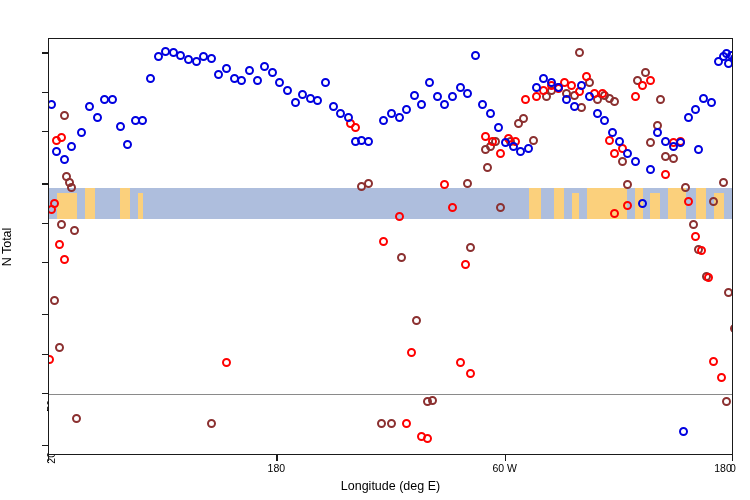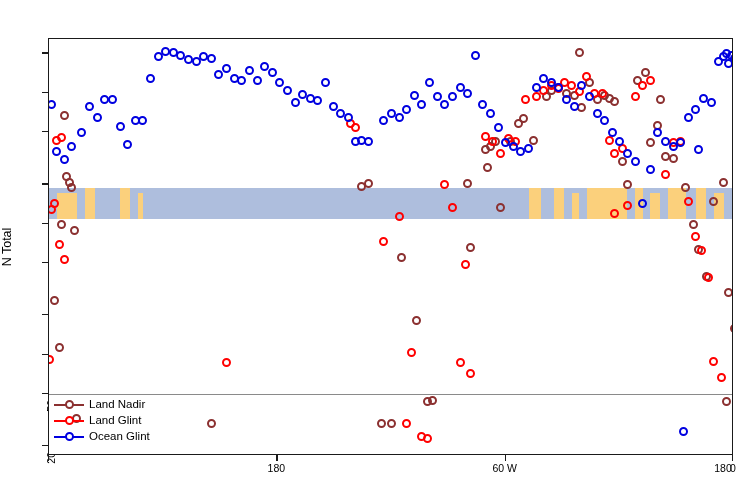"Land Nadir" div { html: <div> <div> <div> <div></div> <div></div> </div> <div>Land Nadir</div> </div> <div> <div> <div></div> <div></div> </div> <div>Land Glint</div> </div> <div> <div> <div></div> <div></div> </div> <div>Ocean Glint</div> </div> </div> -> none }
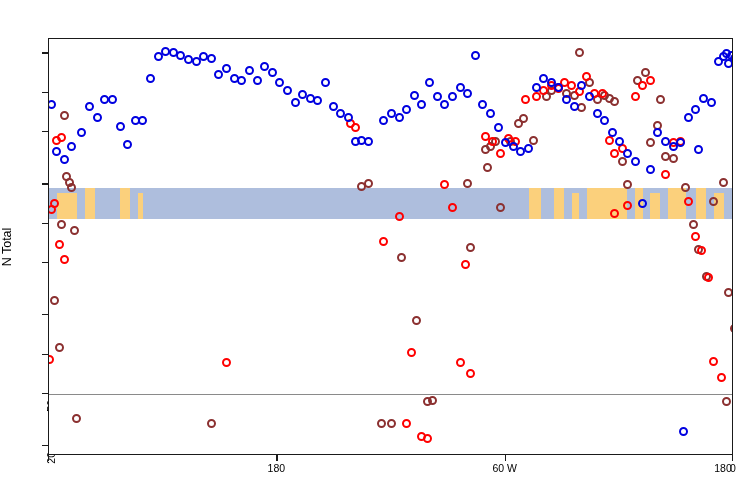"Longitude (deg E)" div { html: none -> <div>Longitude (deg E)</div> }
